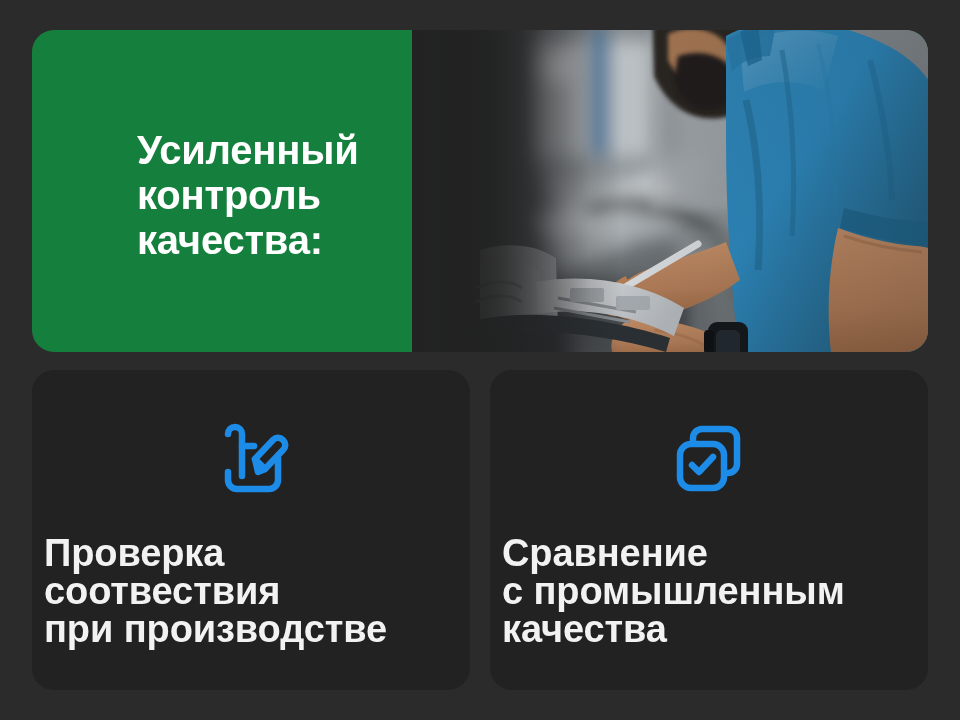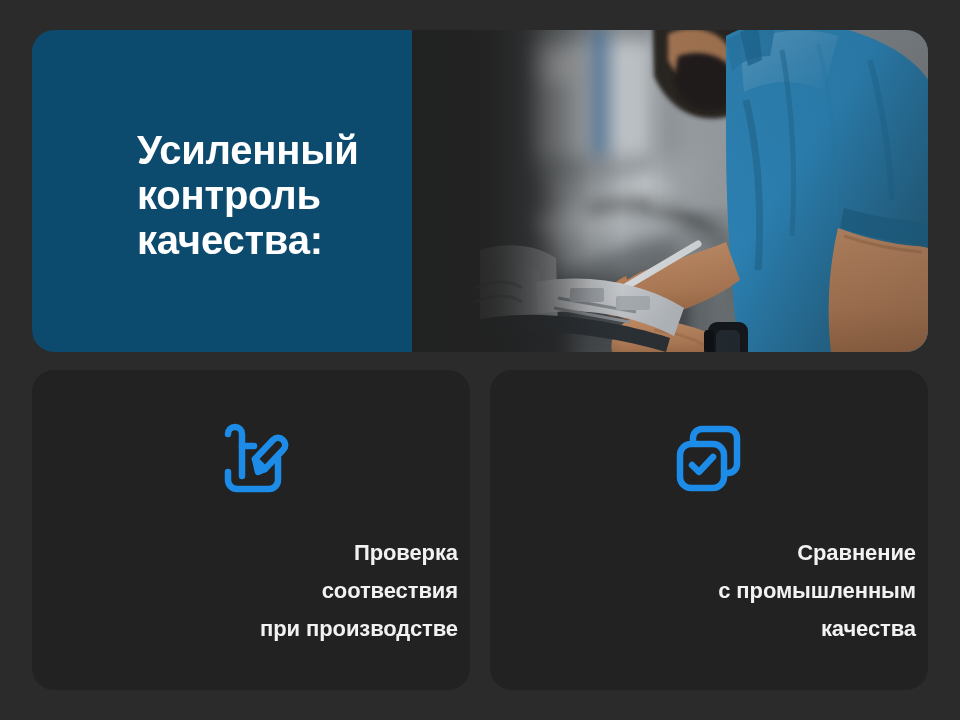"Усиленный" .hero { background: #0c4a6e -> #15803d }
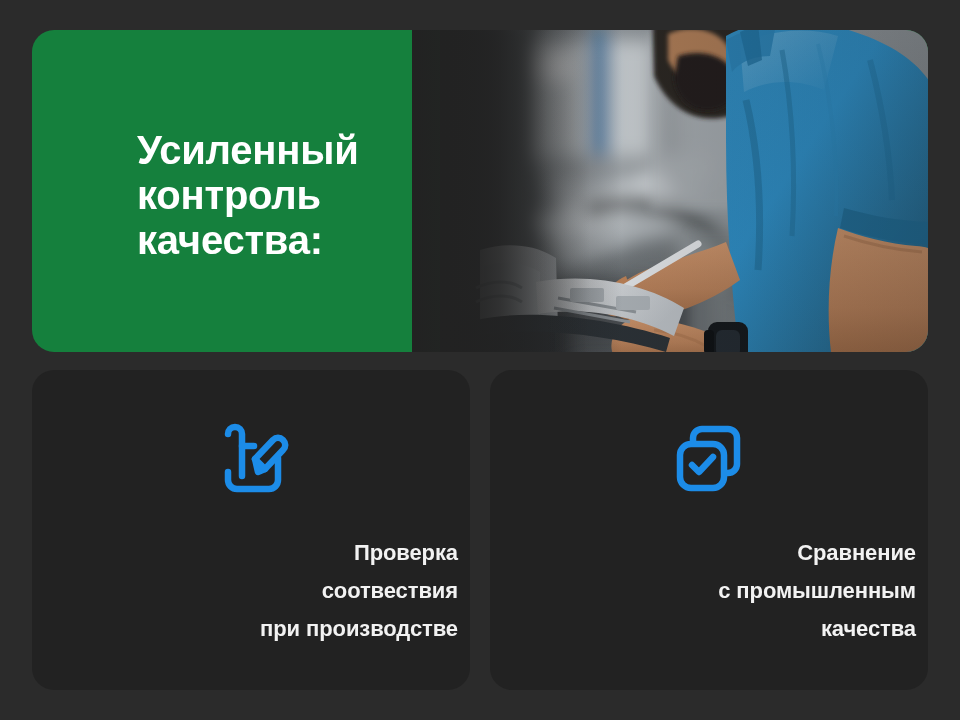"Проверка" .feature-label { font-size: 22px -> 38px; text-align: right -> left }
